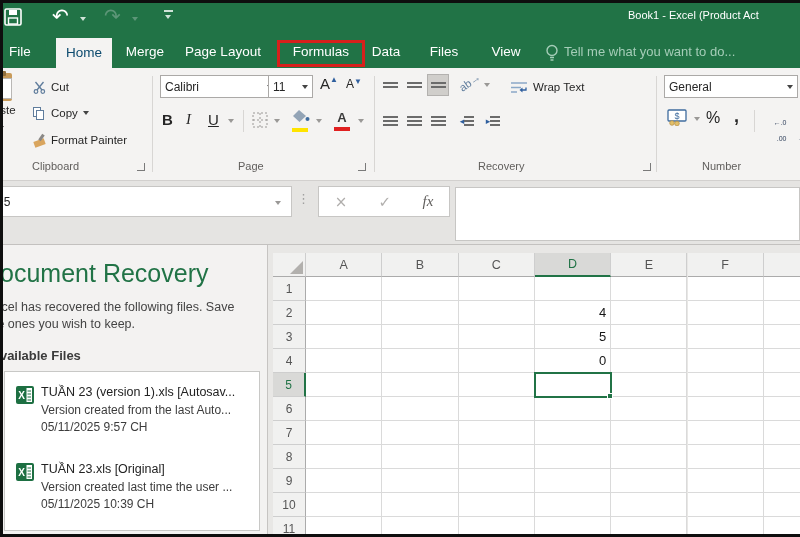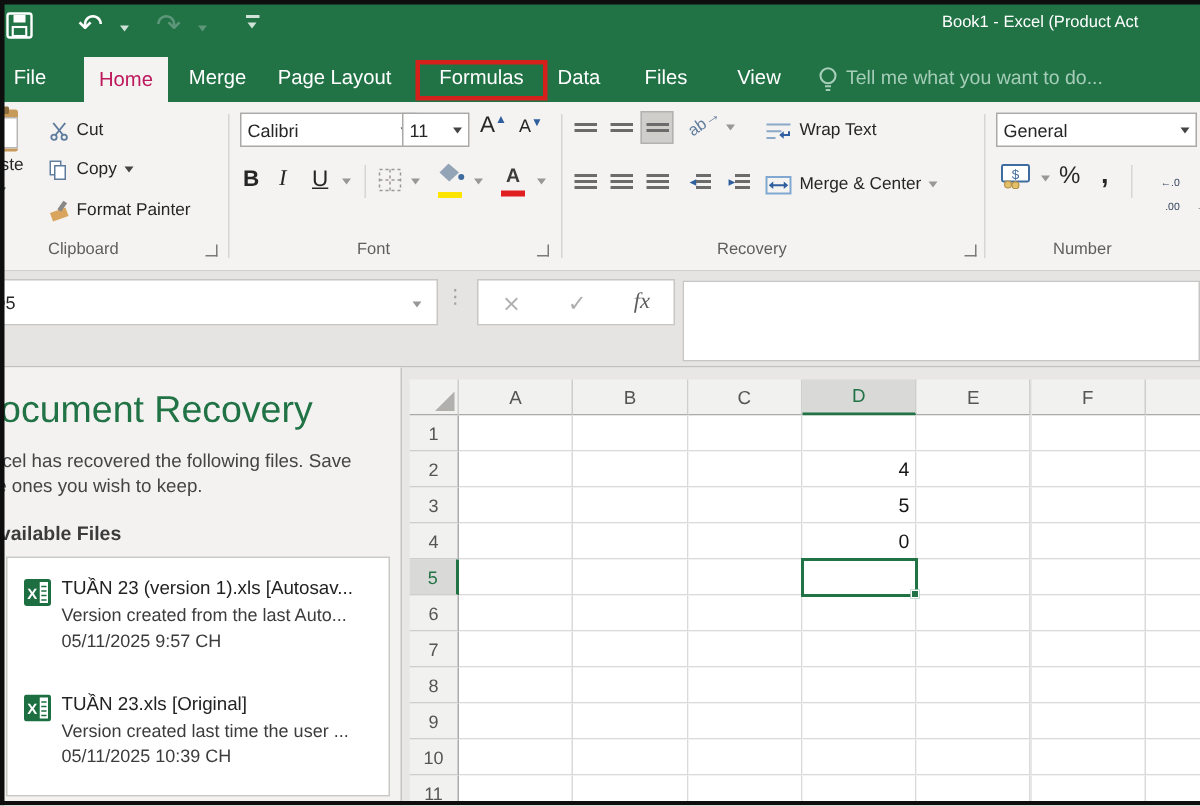"Home" #tab-home { color: #be185d -> #0c4a6e }
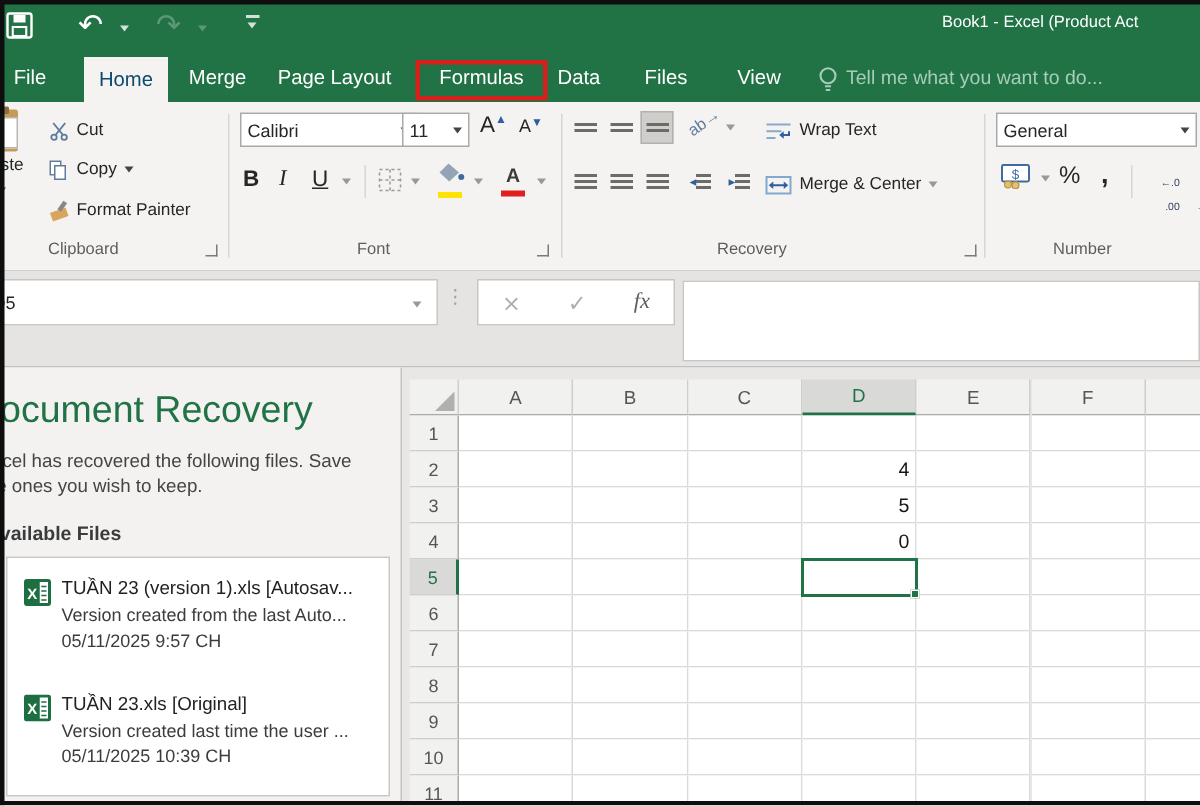"Merge & Center" div.rrow { html: <div> <svg> <rect></rect> <path></path> <path></path> </svg> <span>Merge &amp; Center</span> <span></span> </div> -> none }
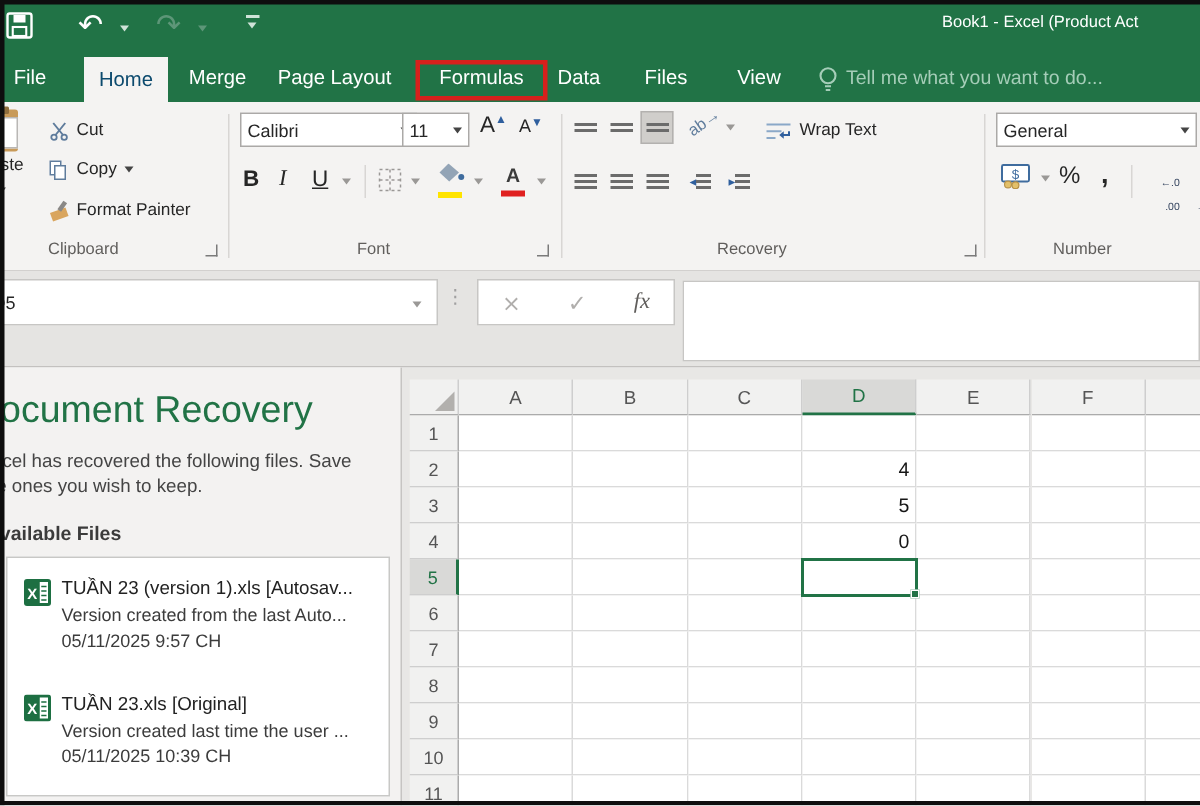"Font" div.glabel { text: Font -> Page }
